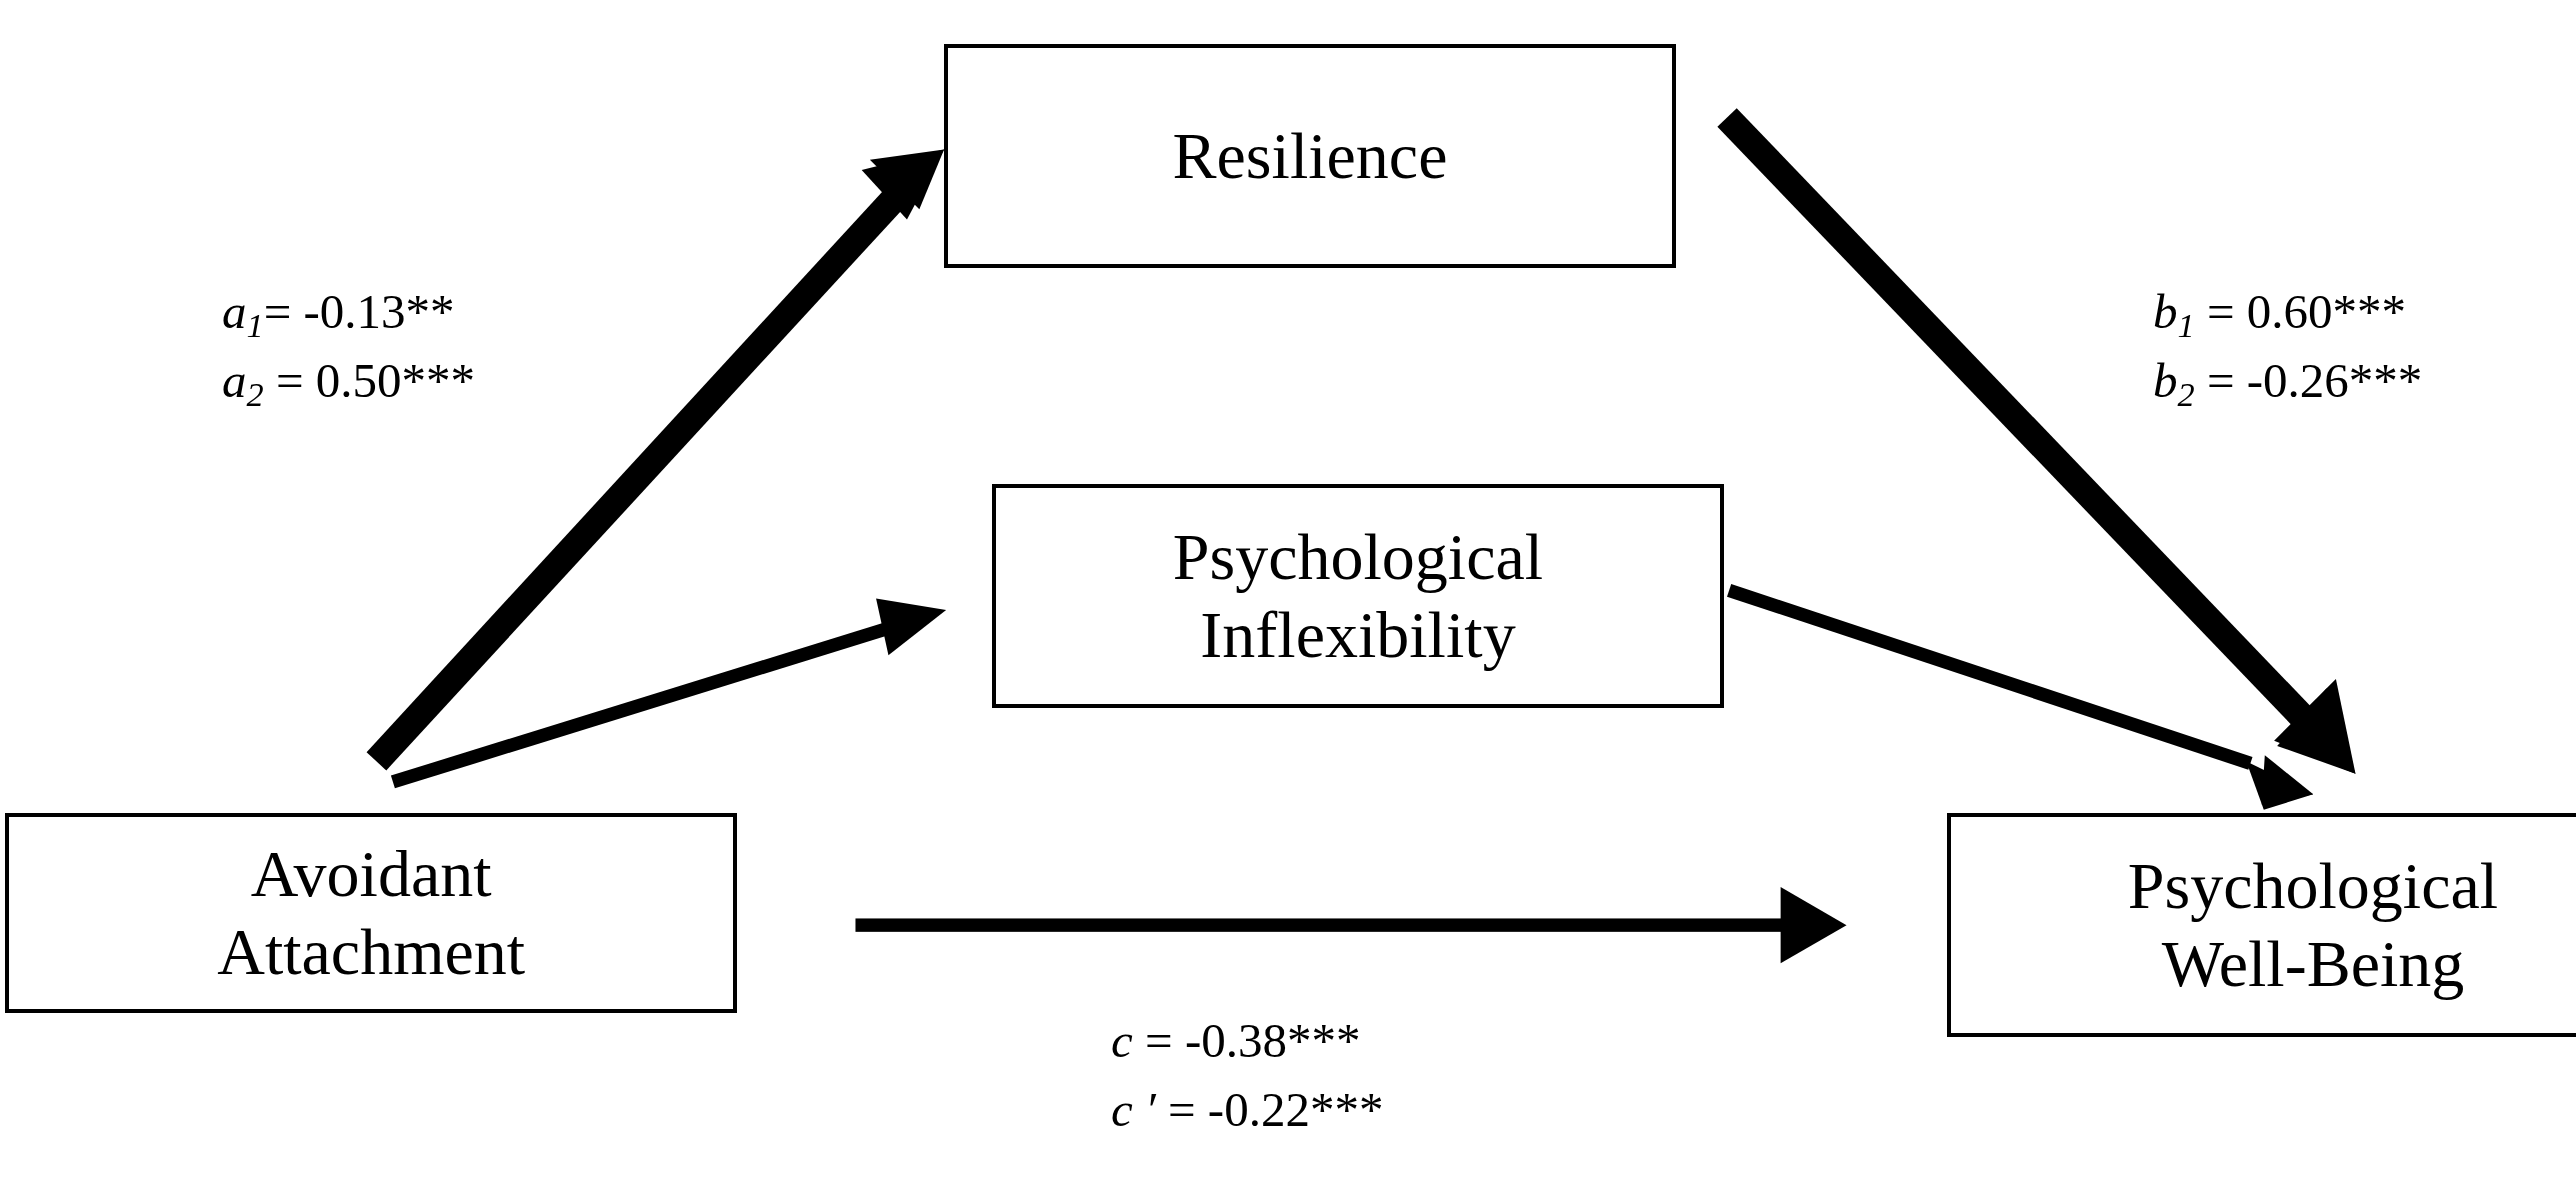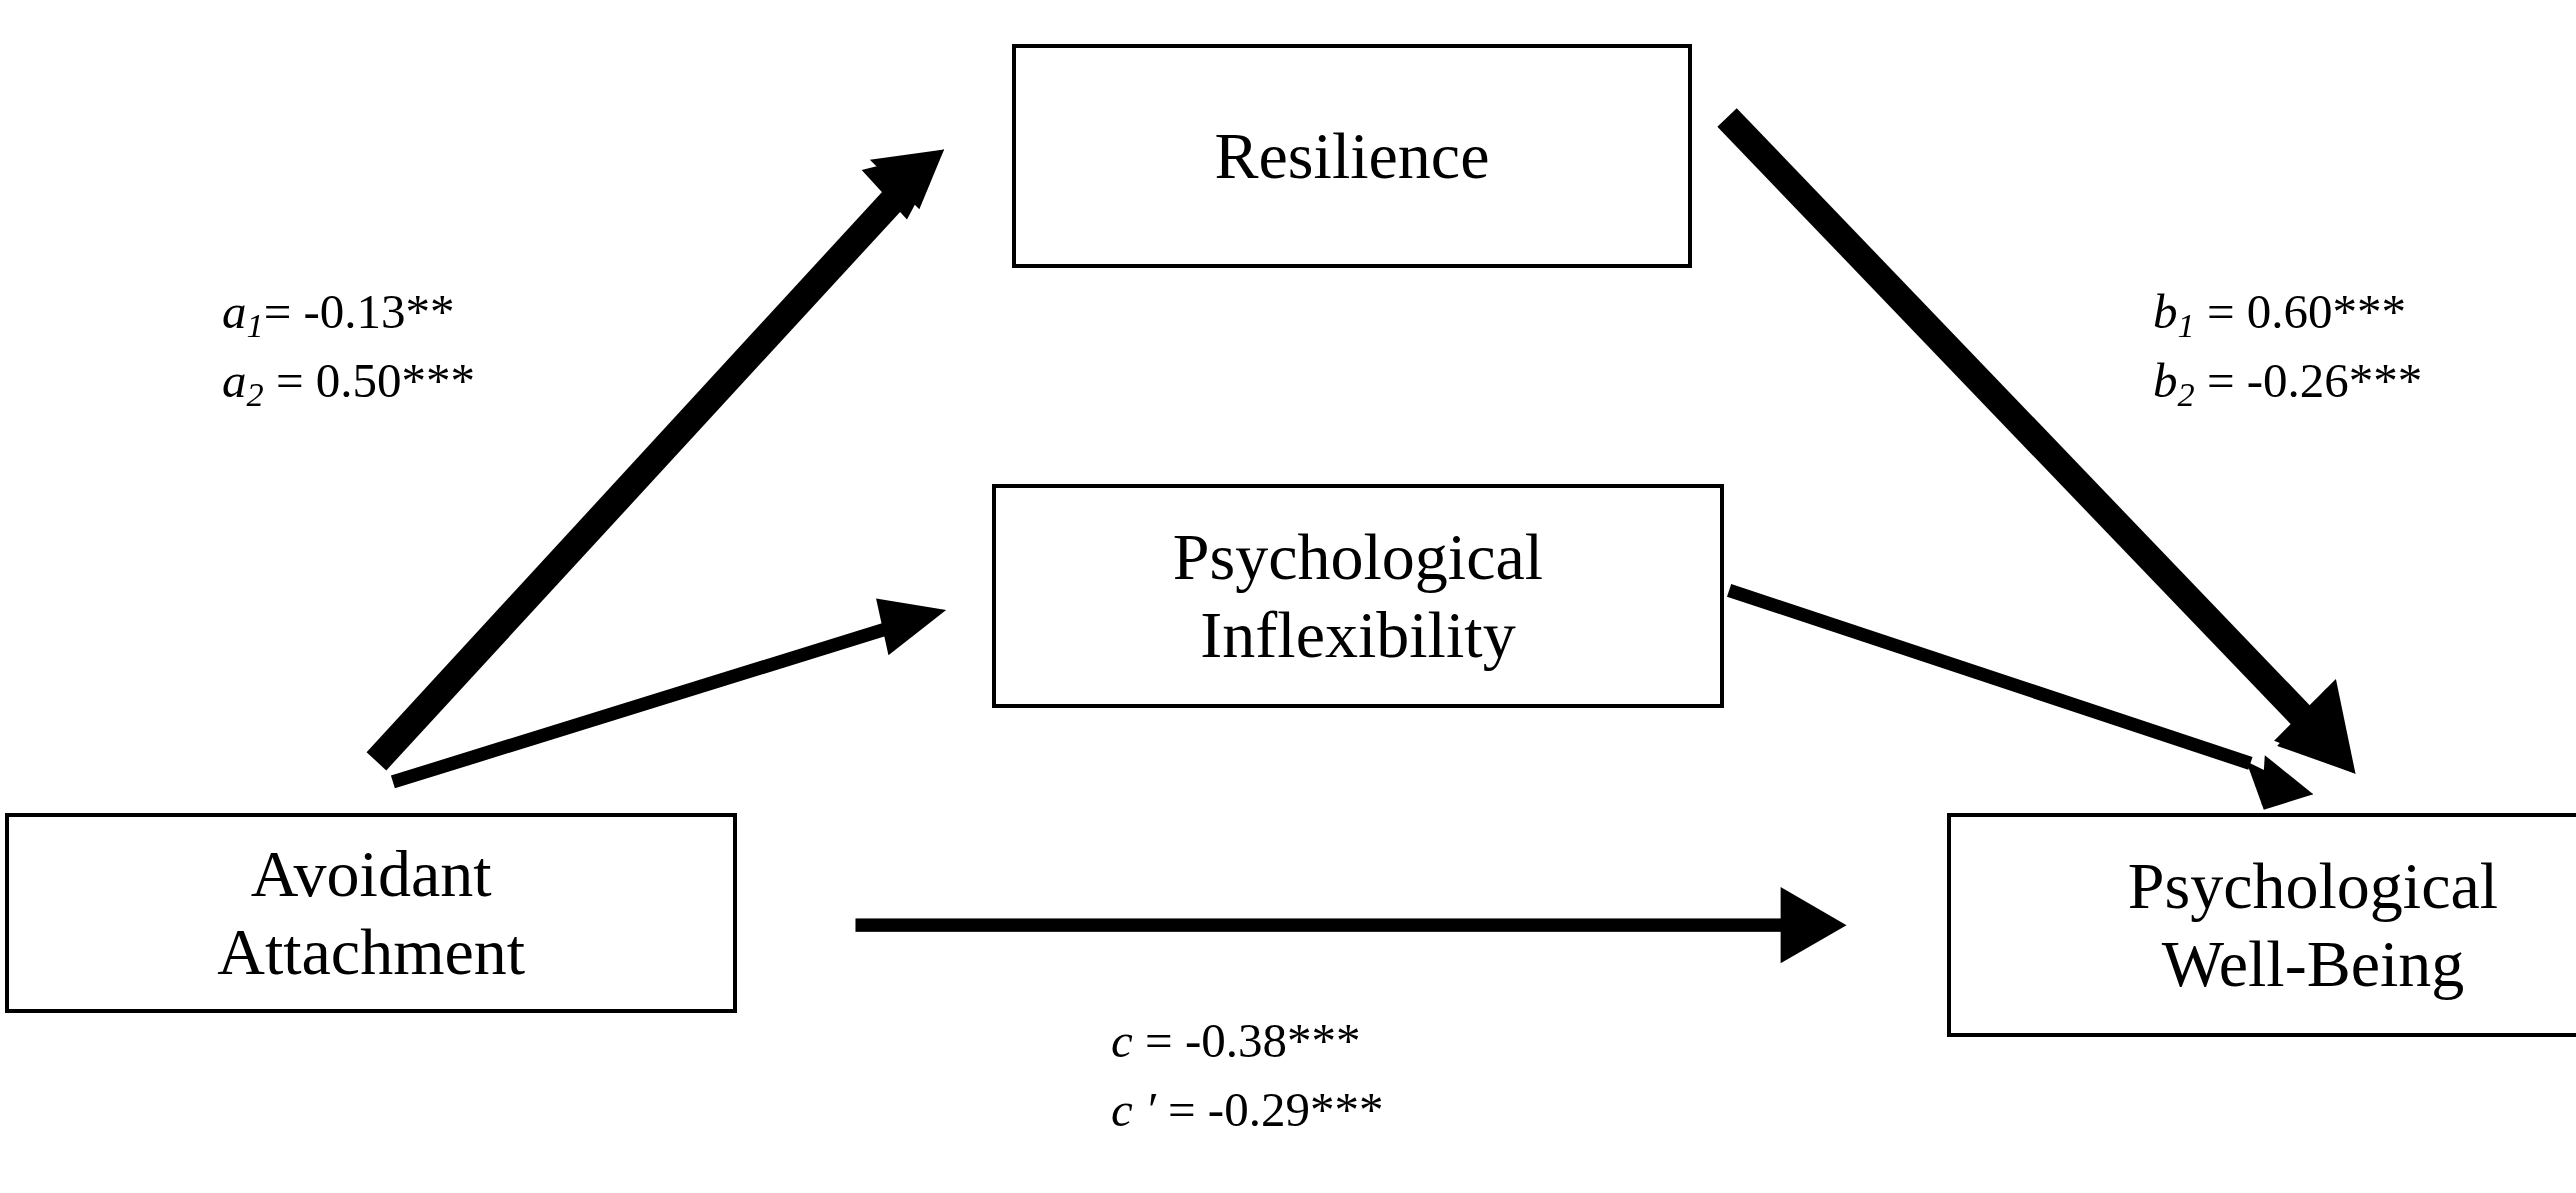"Resilience" #box-resilience { left: 1012px -> 944px; width: 680px -> 732px }
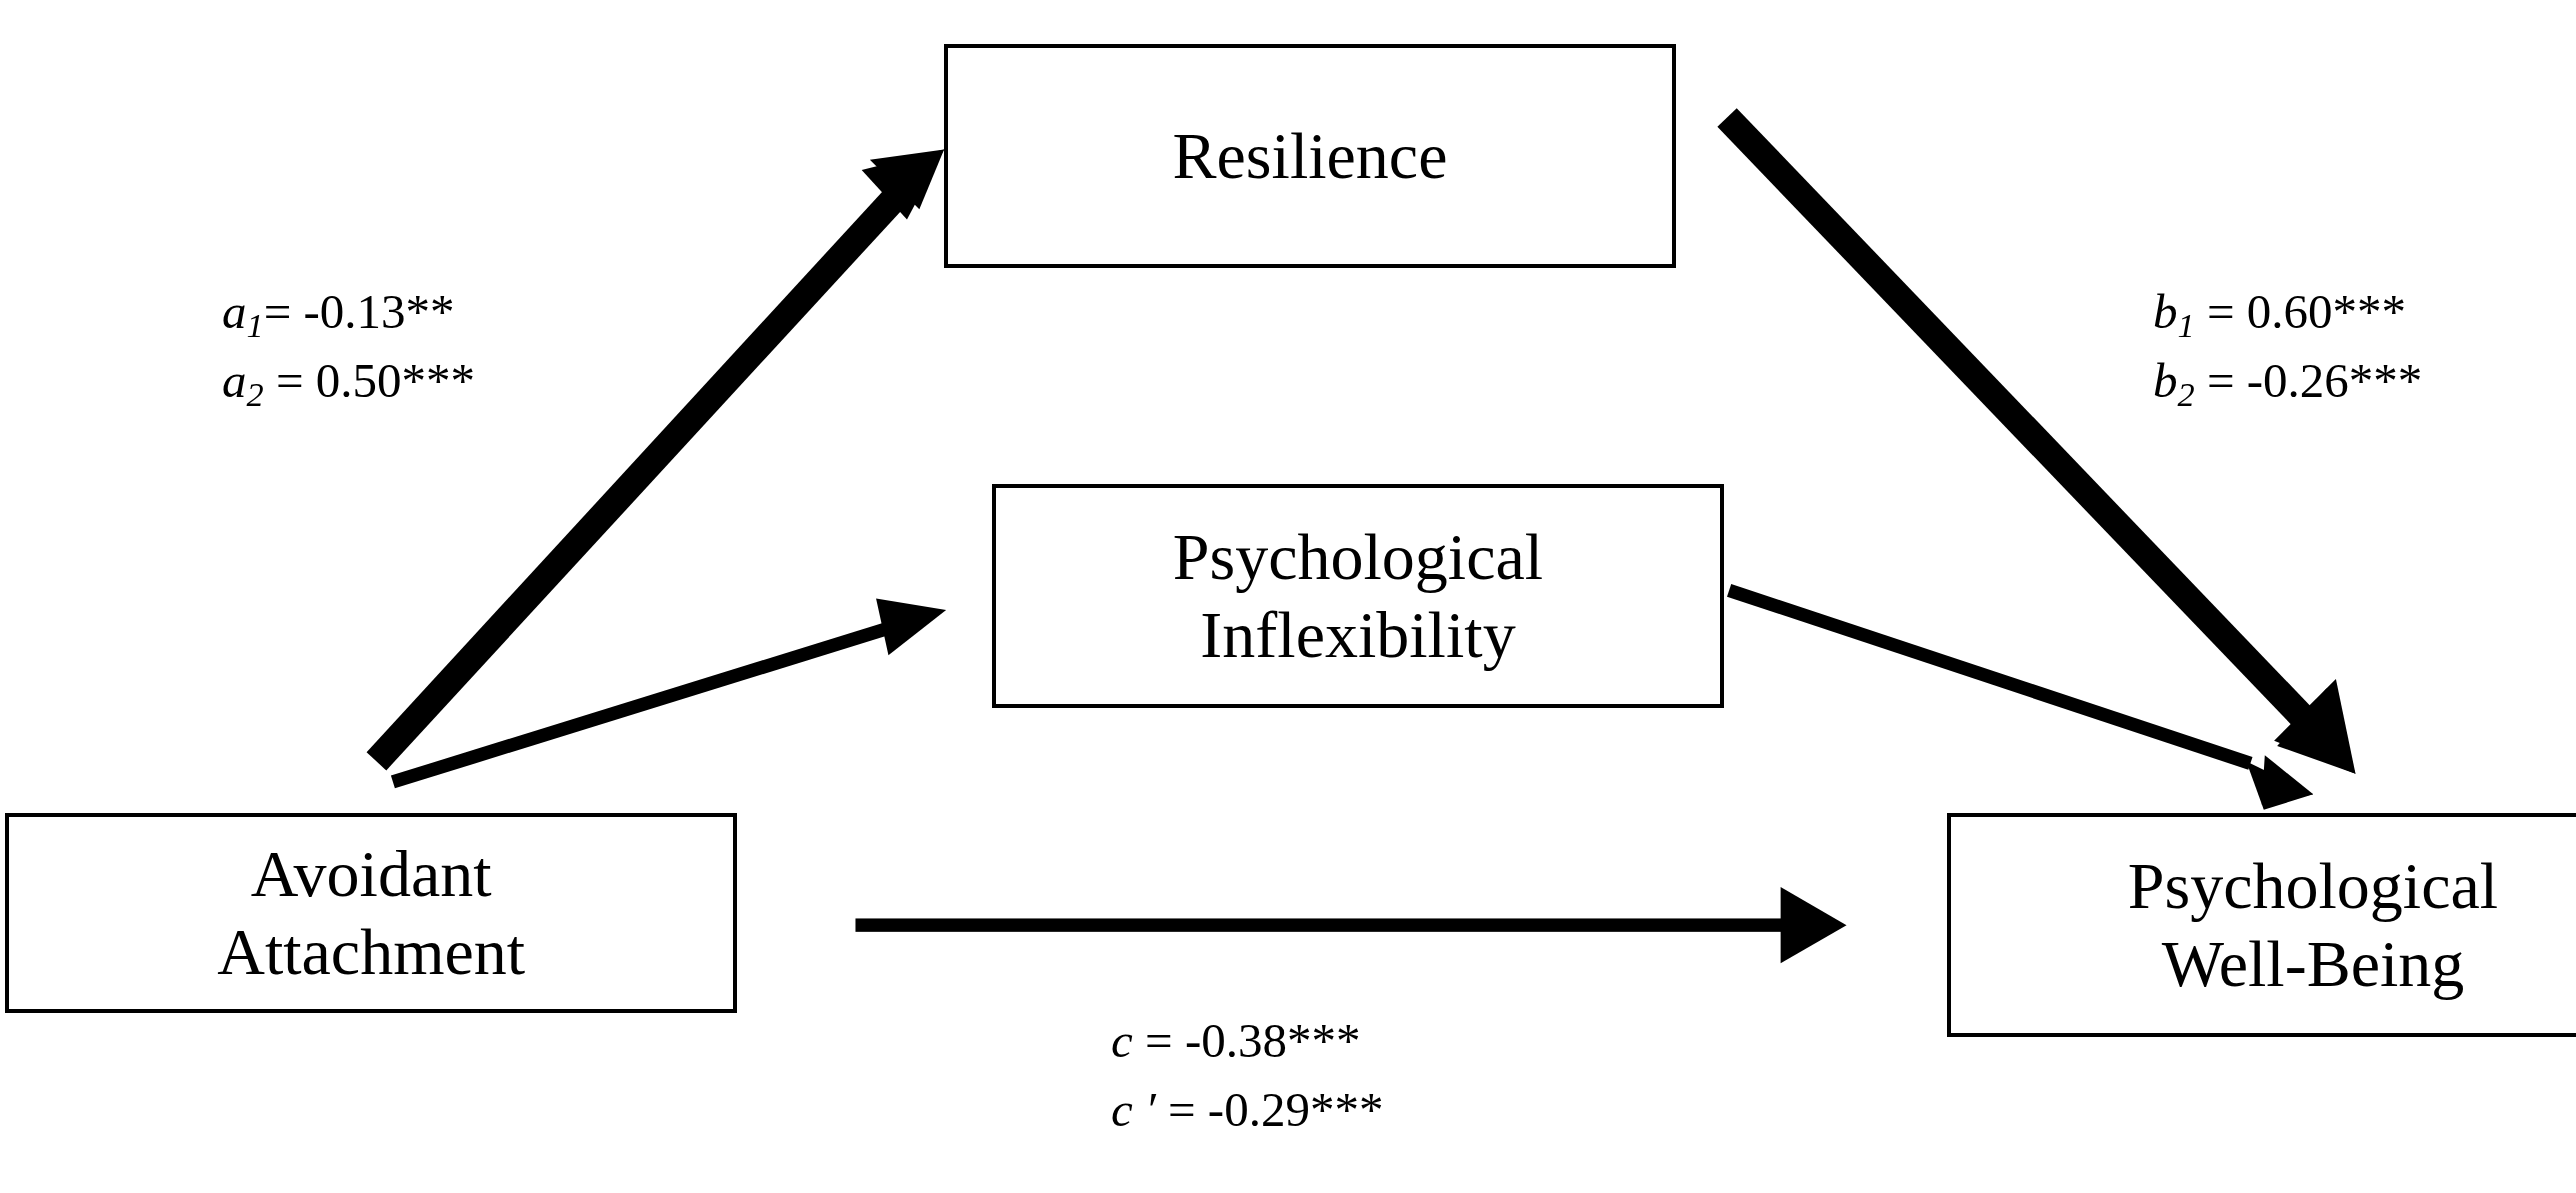"-0.29***" span { text: -0.29 -> -0.22 }
